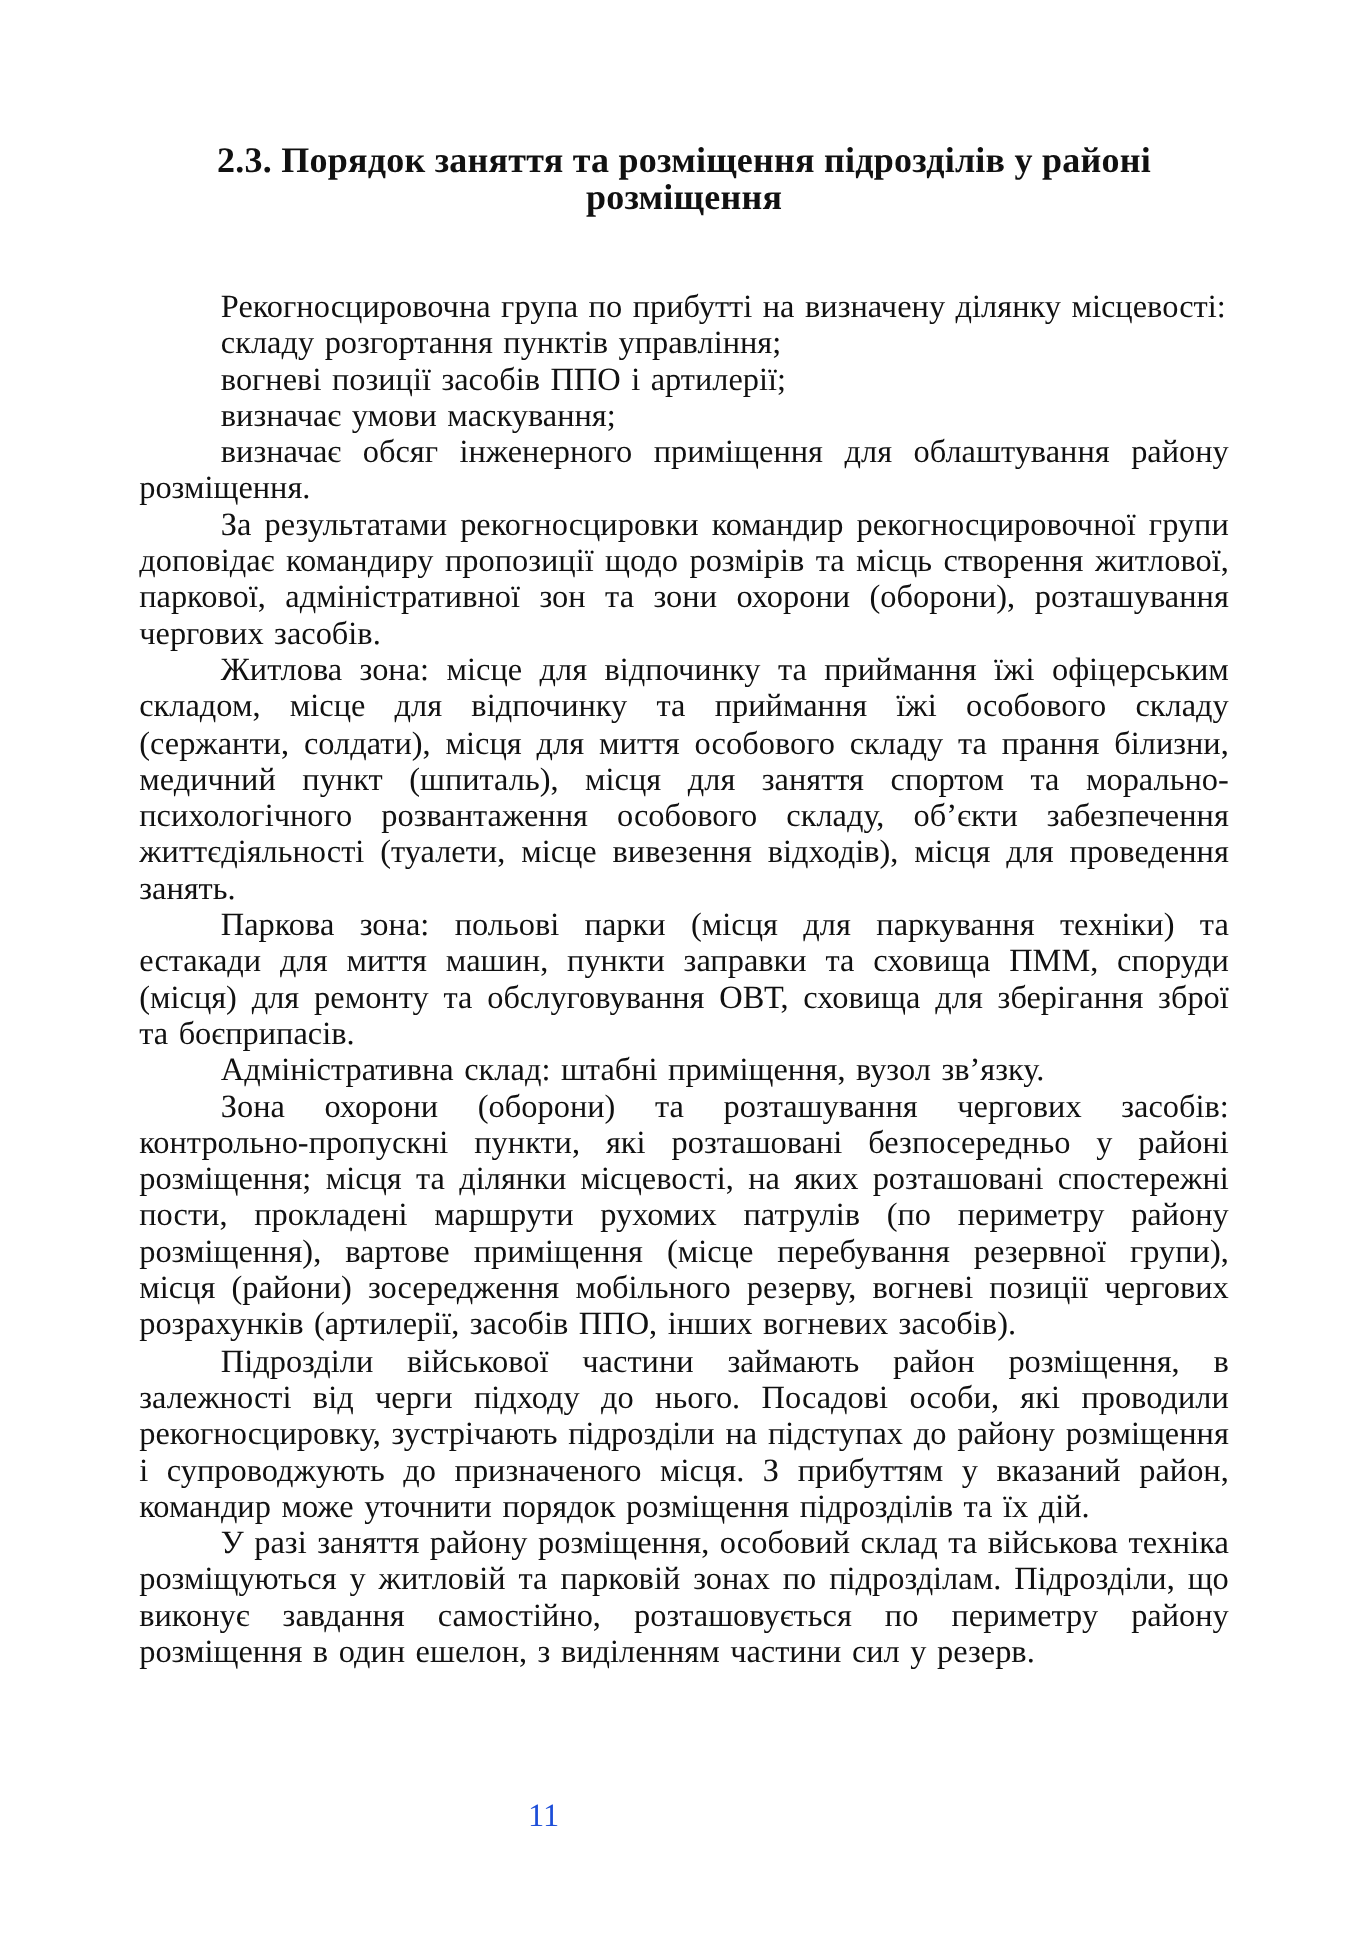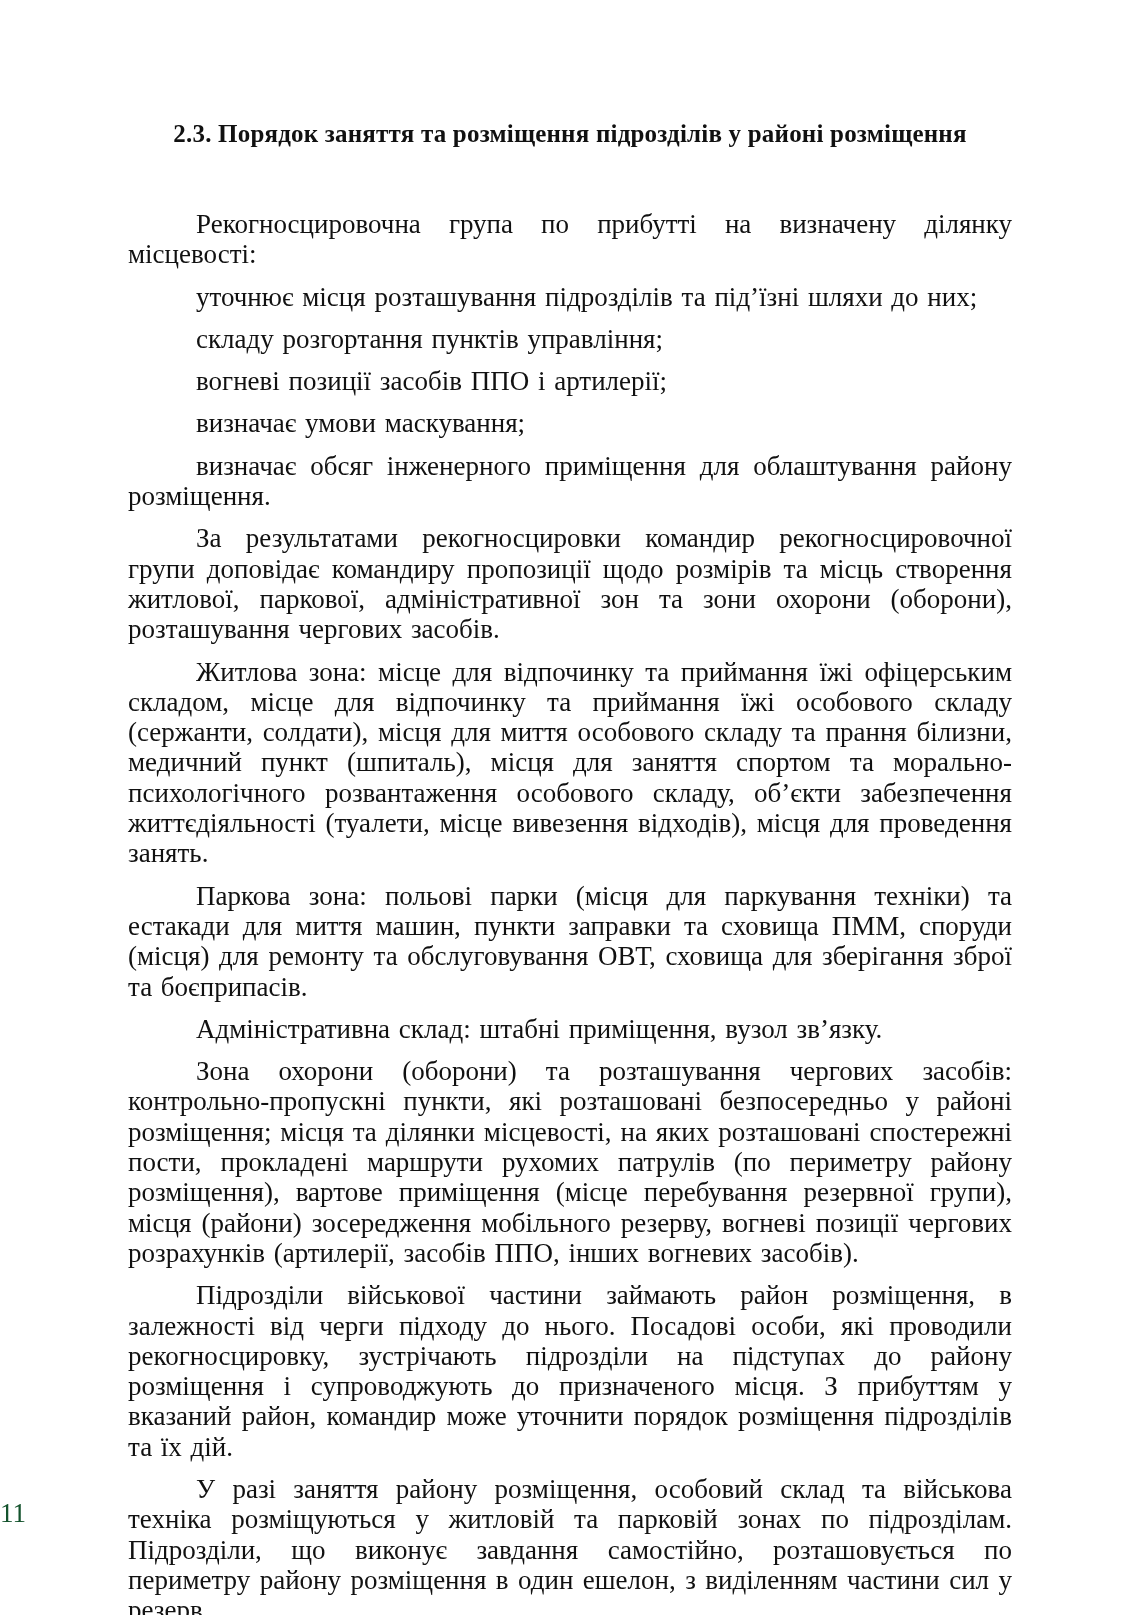"2.3. Порядок заняття та розміщення" .heading { font-size: 25px -> 30px }
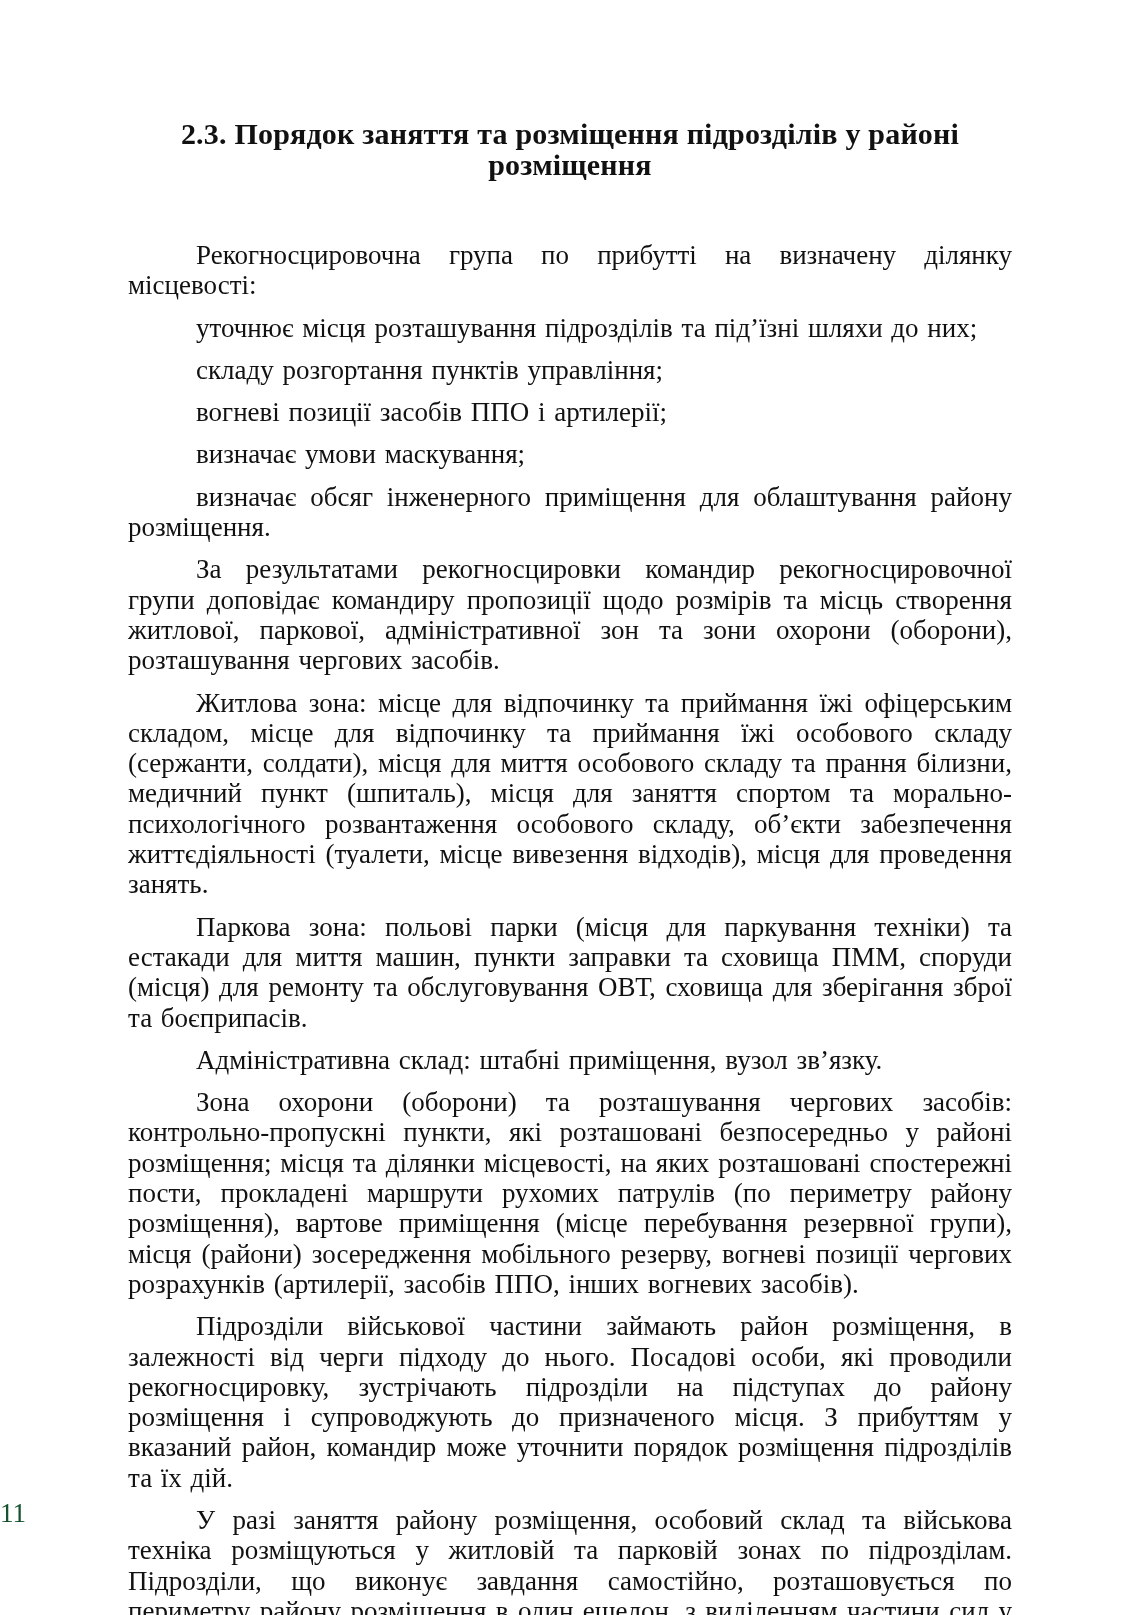"Рекогносцировочна група по прибутті на" .bodytext p { margin: 12px -> 0 }
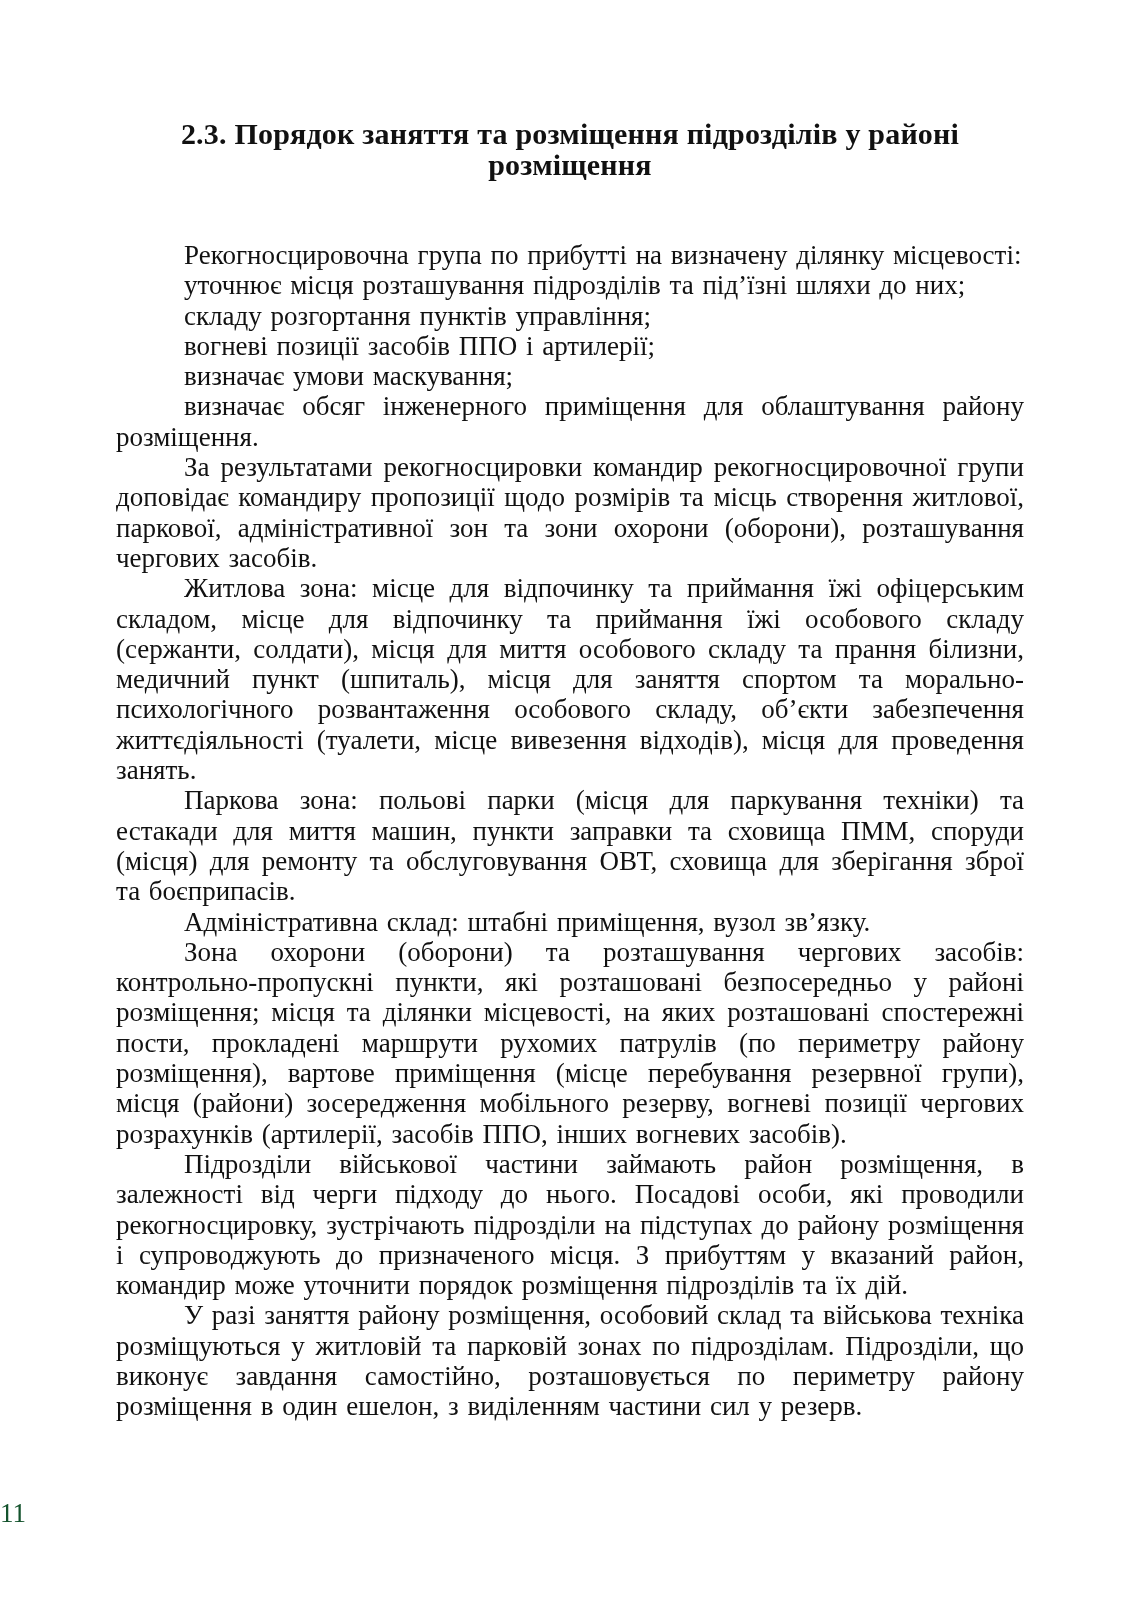"уточнює місця розташування підрозділів" p { html: <p>уточнює місця розташування підрозділів та під’їзні шляхи до них;</p> -> none }
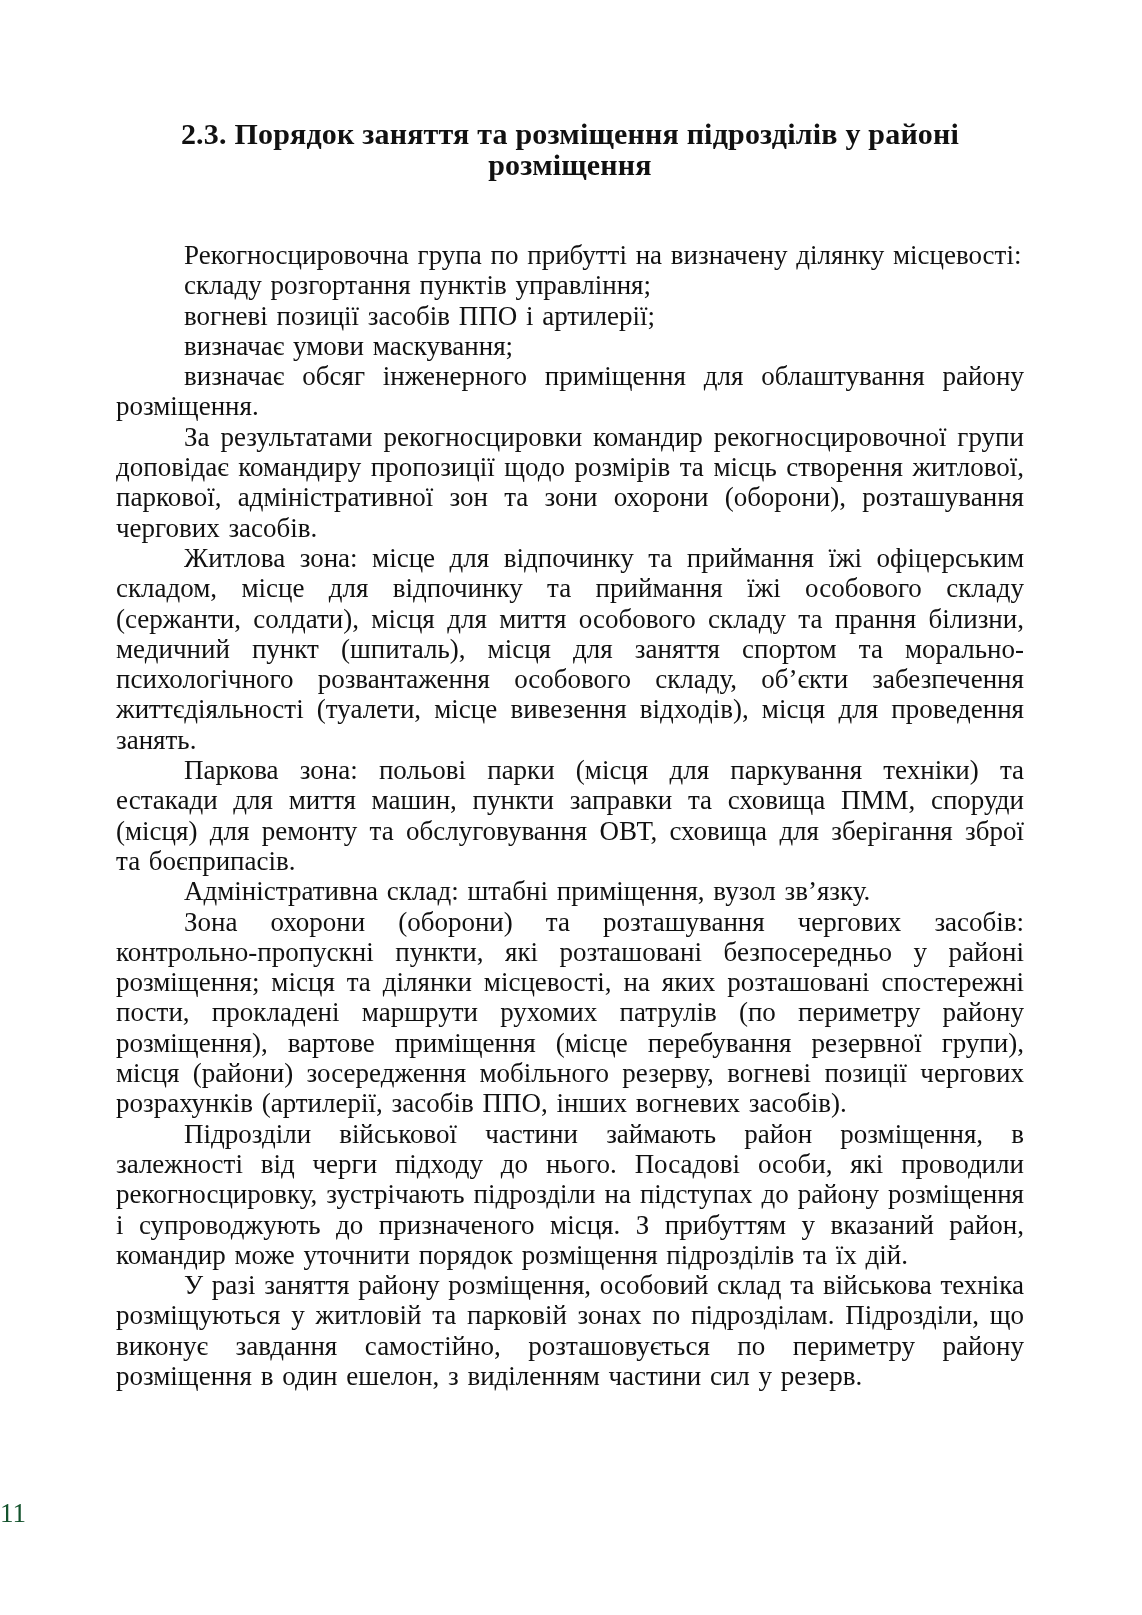"11" .page-number { color: #14532d -> #1d4ed8; text-align: none -> center }
